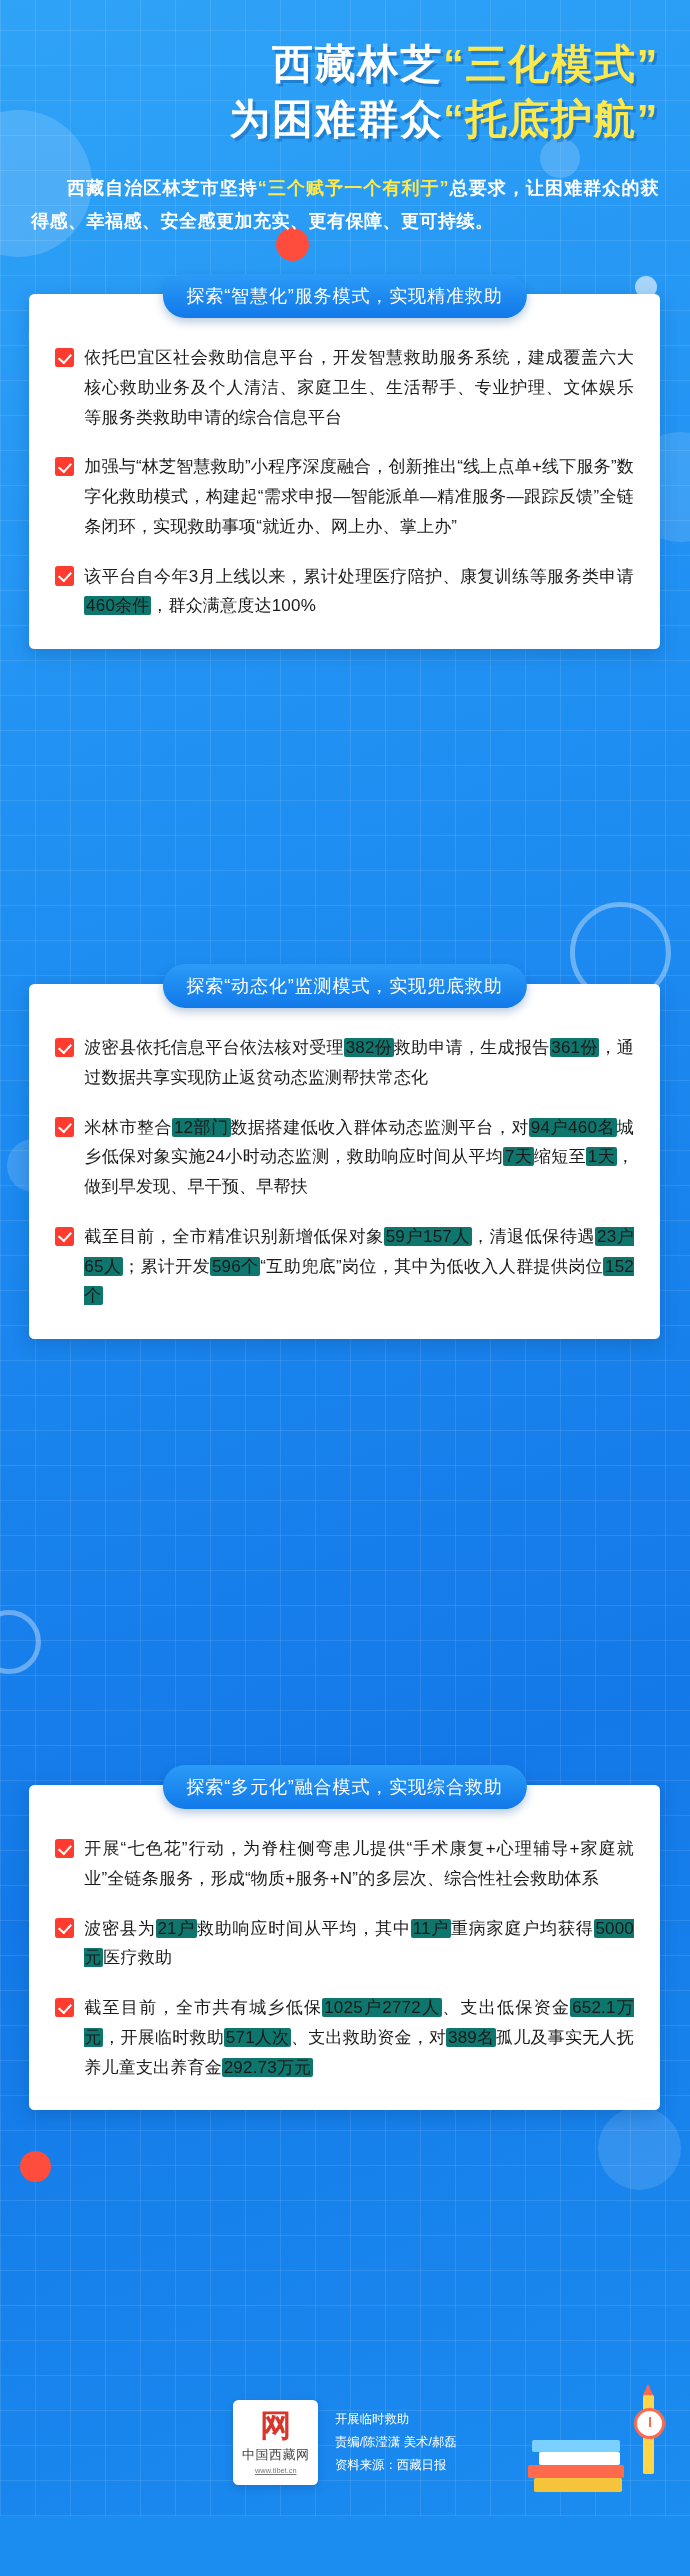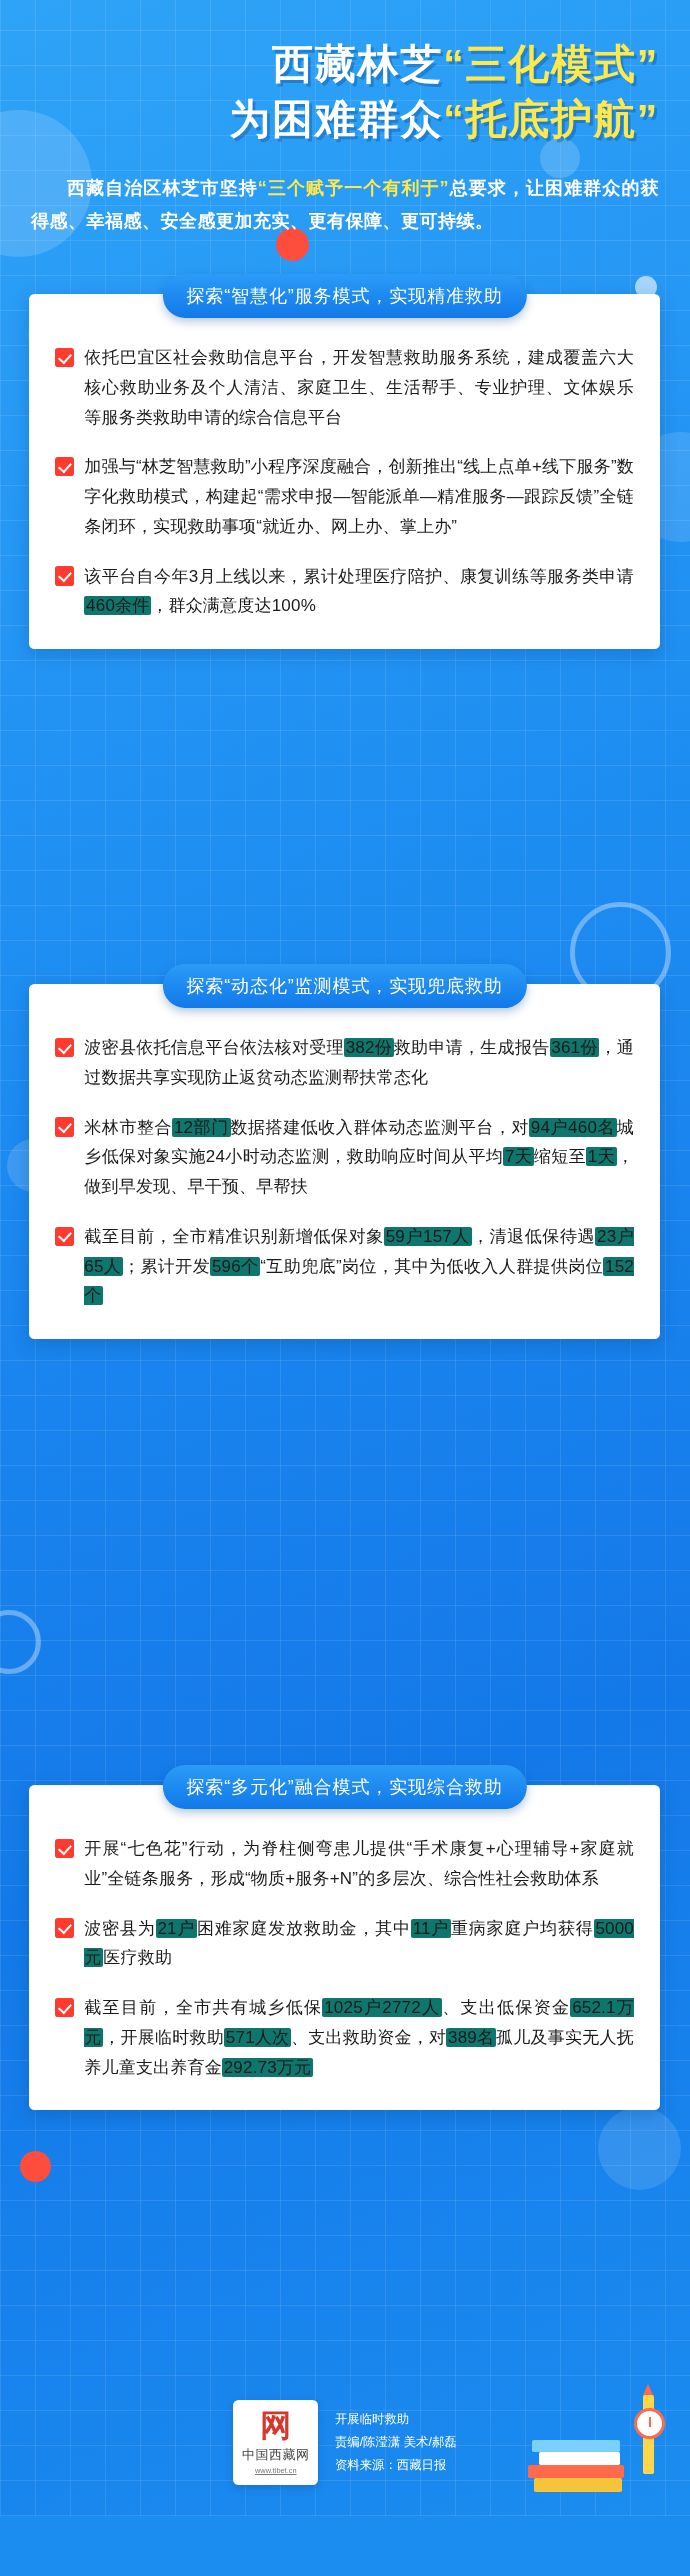"困难家庭发放救助金，其中" span { text: 困难家庭发放救助金 -> 救助响应时间从平均 }
